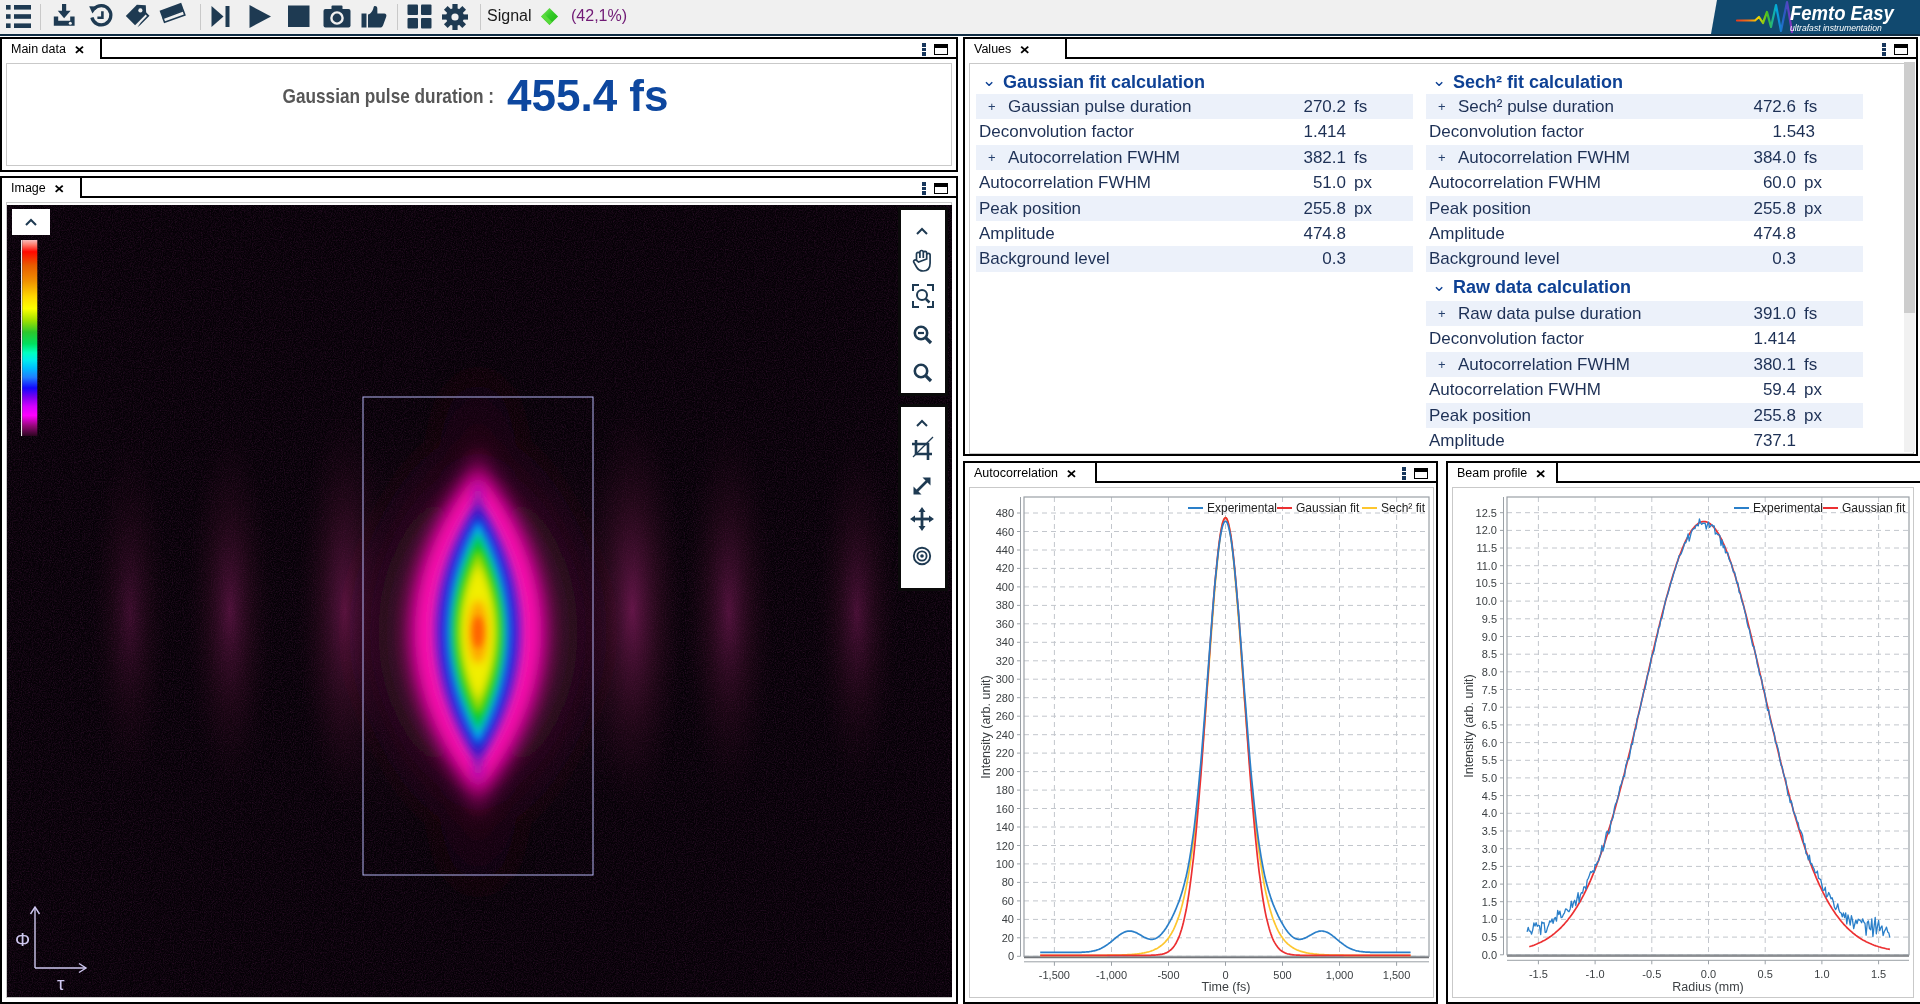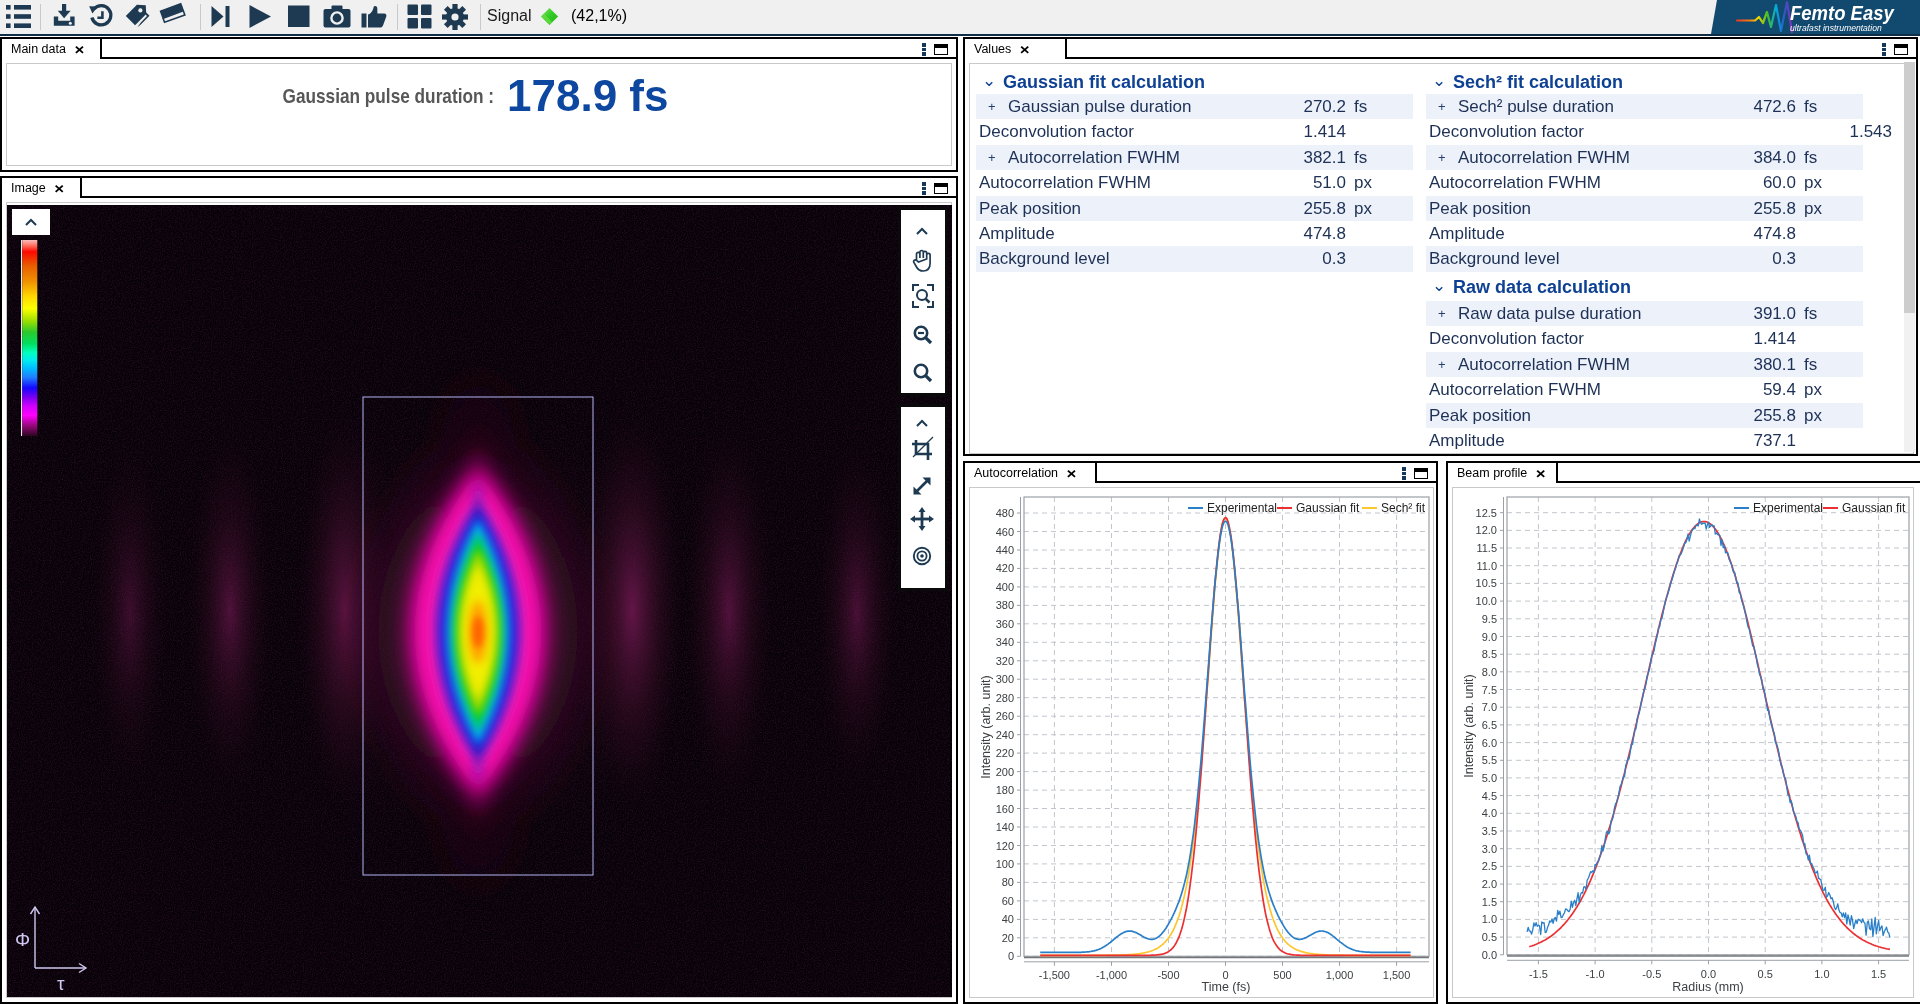"(42,1%)" #pcttxt { color: #000000 -> #701a75 }
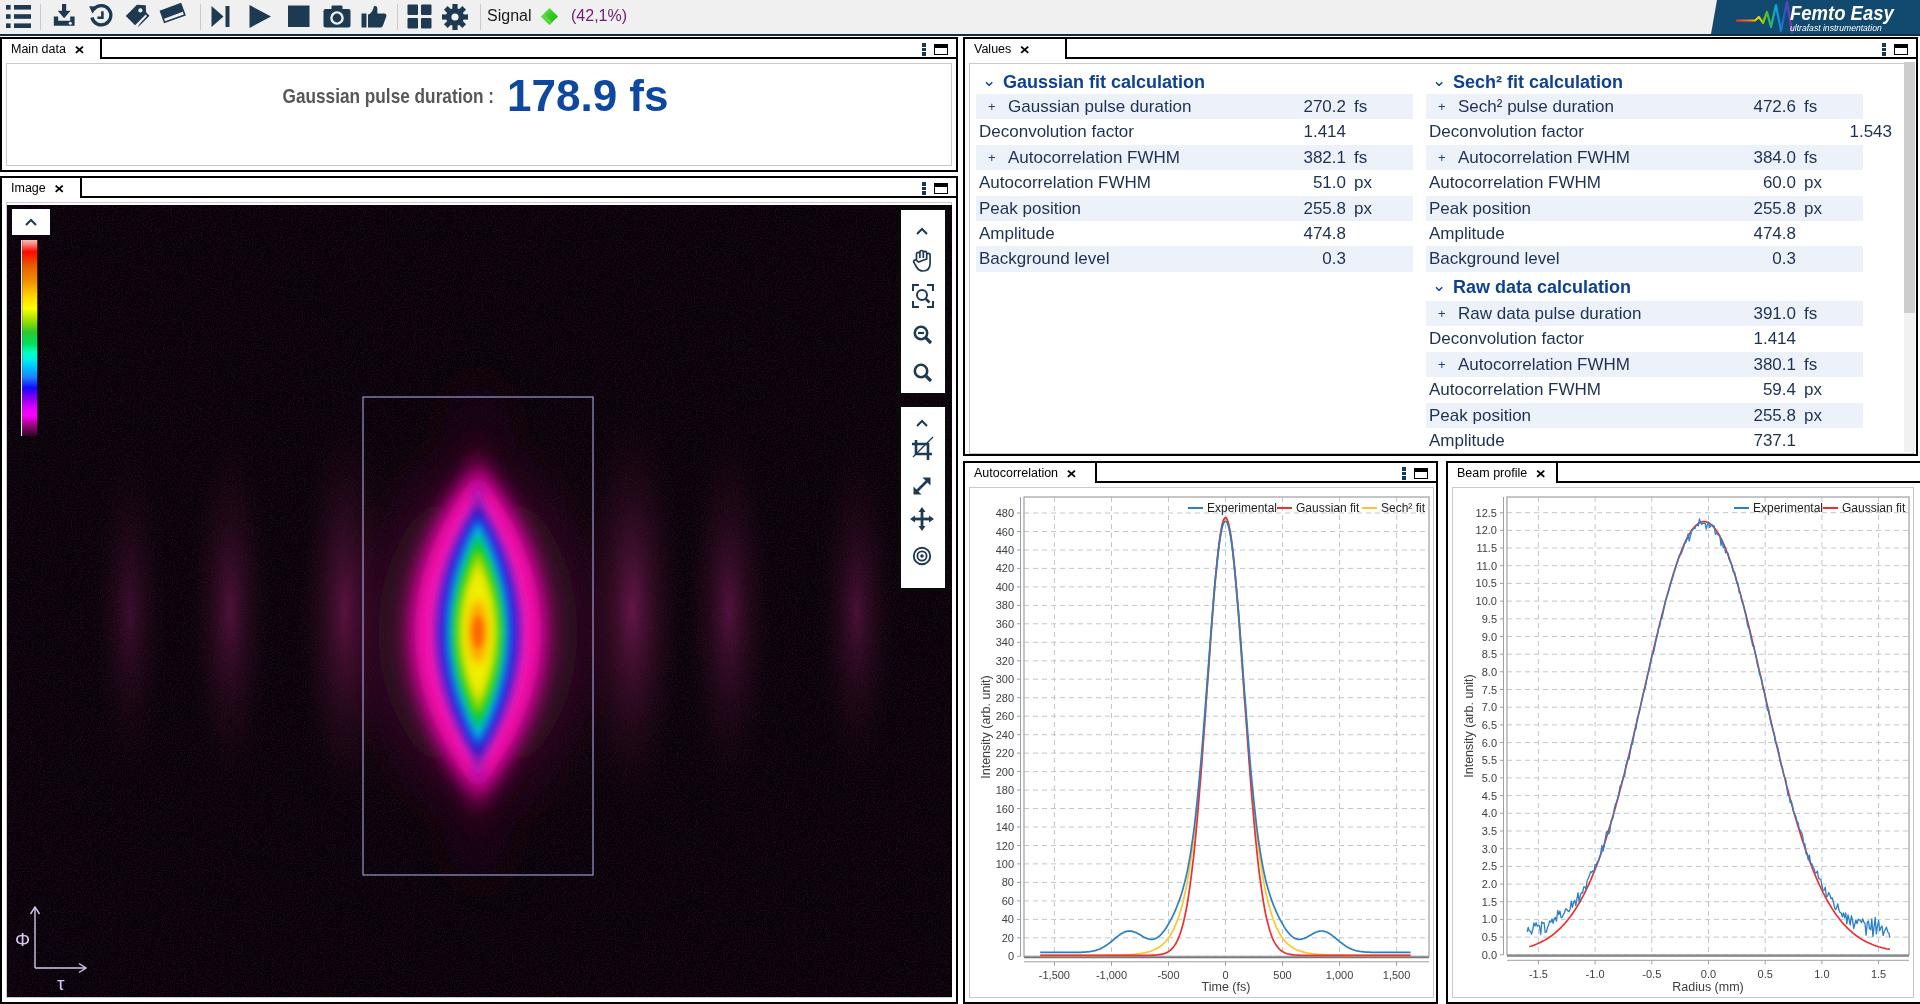"178.9 fs" div { text: 178.9 -> 455.4 }
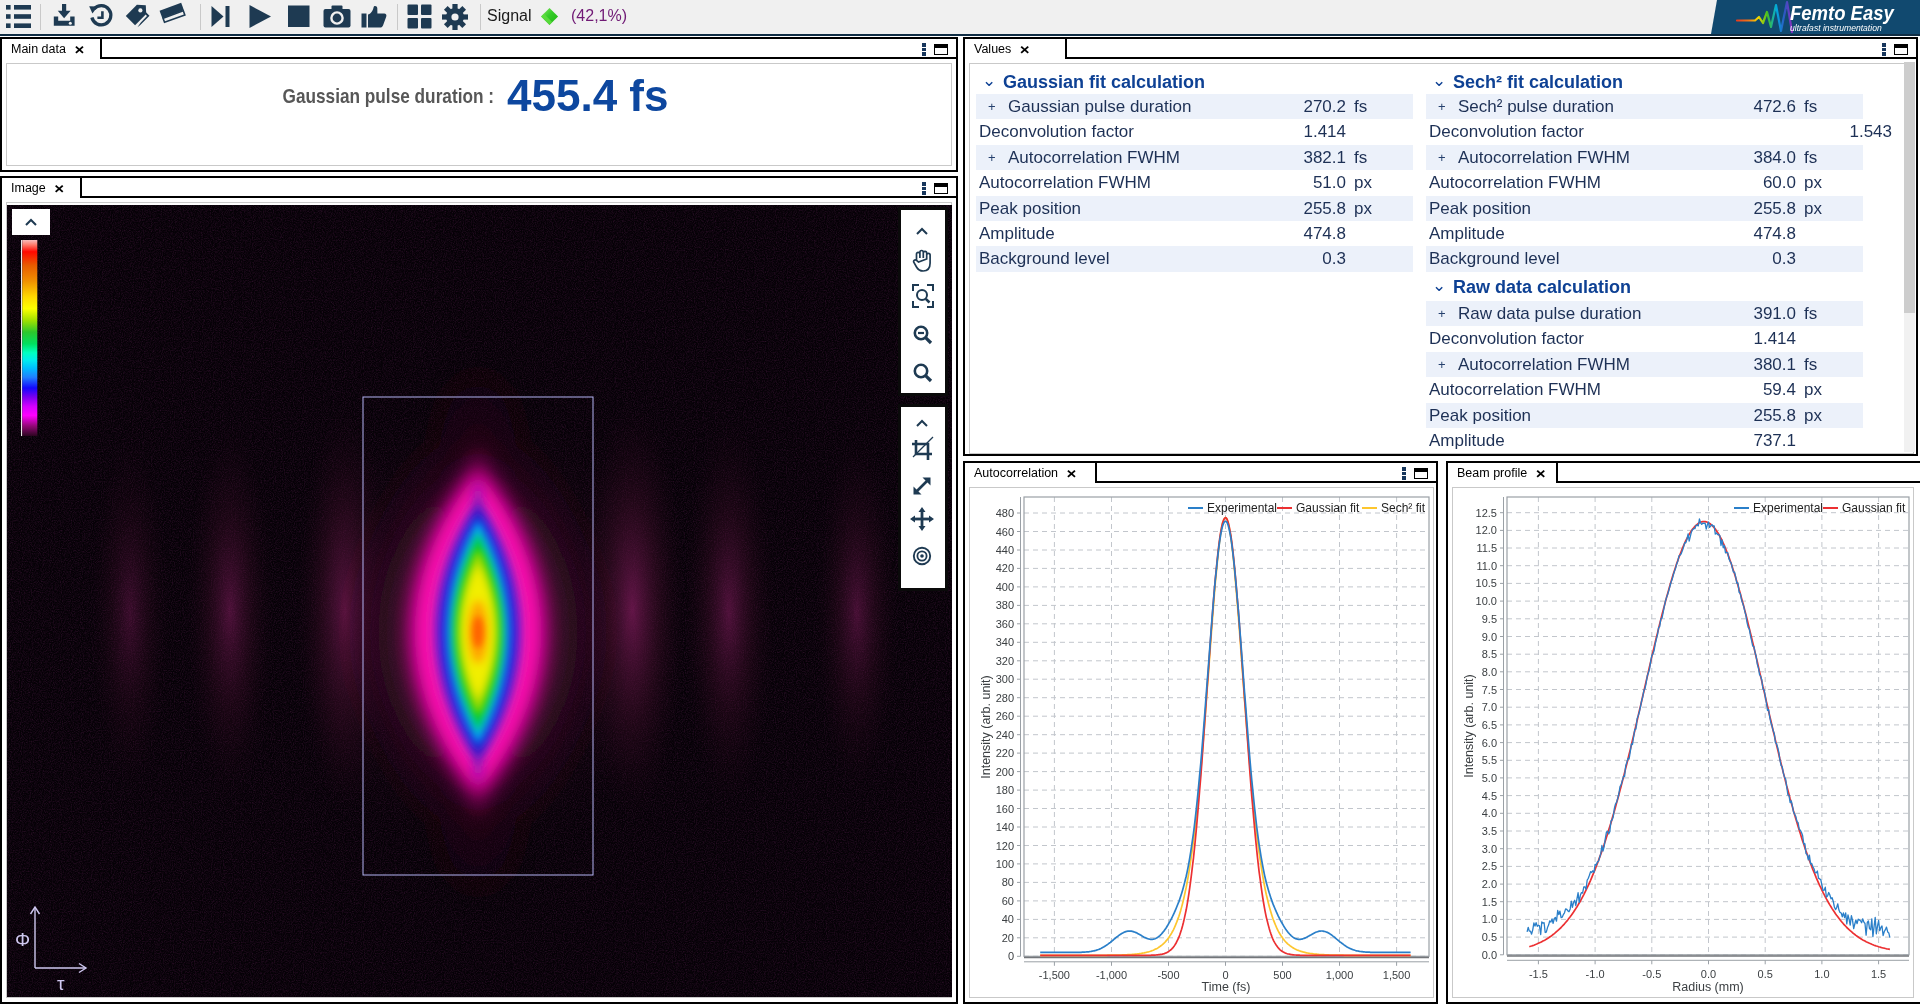"1.543" span.vval { left: 1772px -> 1695px }
